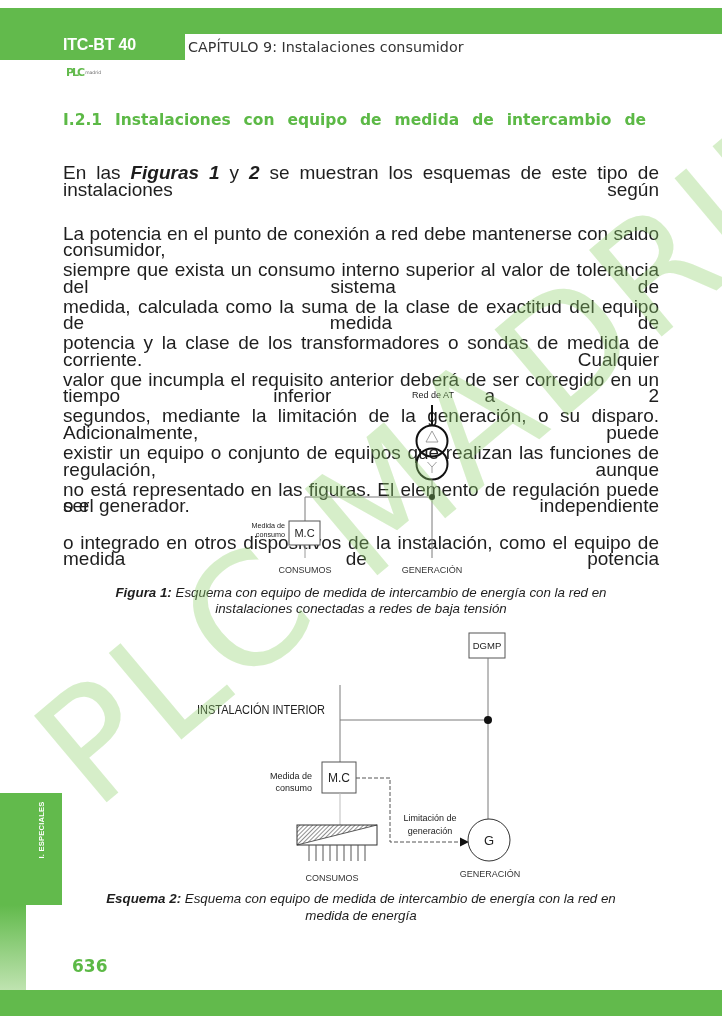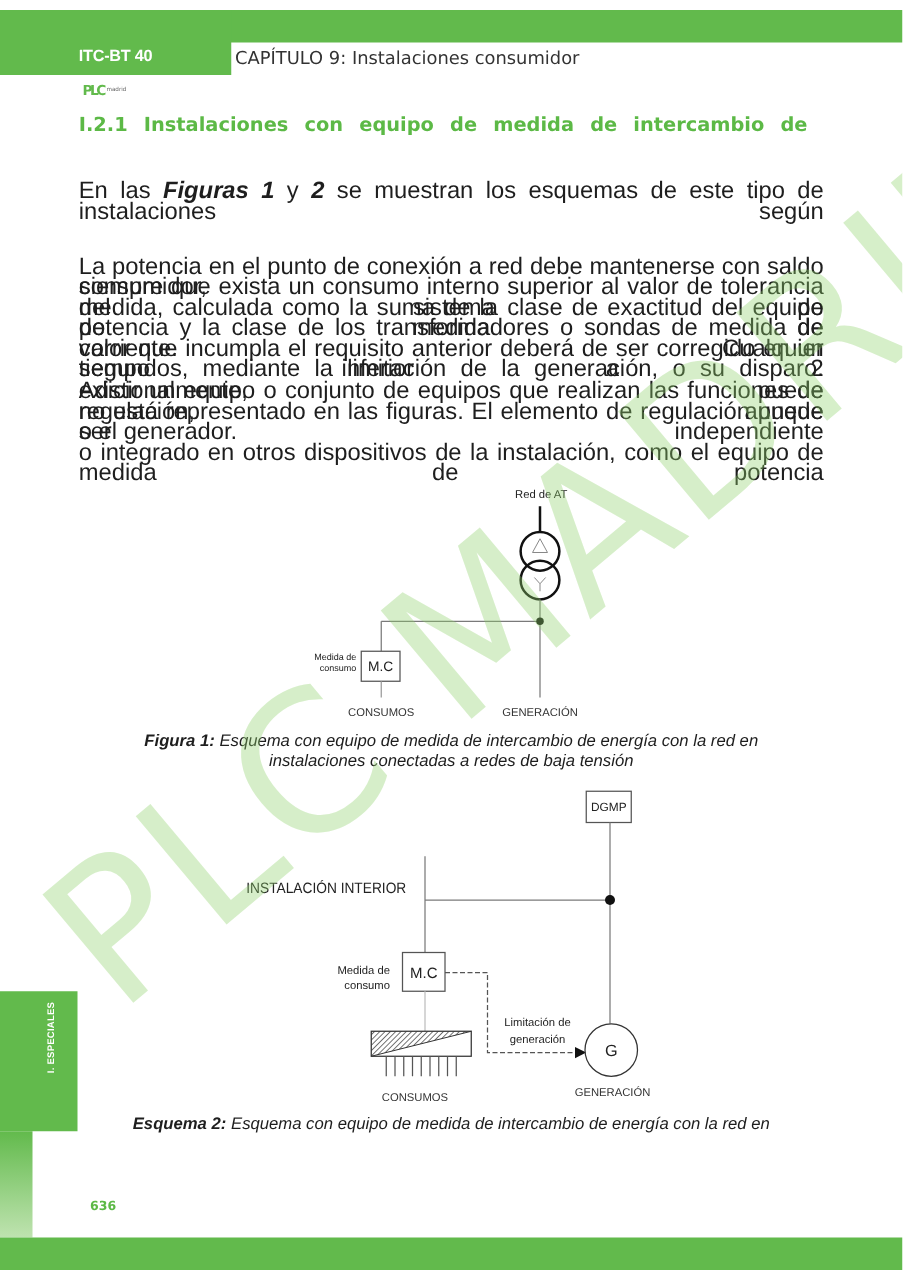"ITC-BT 40" .code-text { font-size: 13px -> 16px }
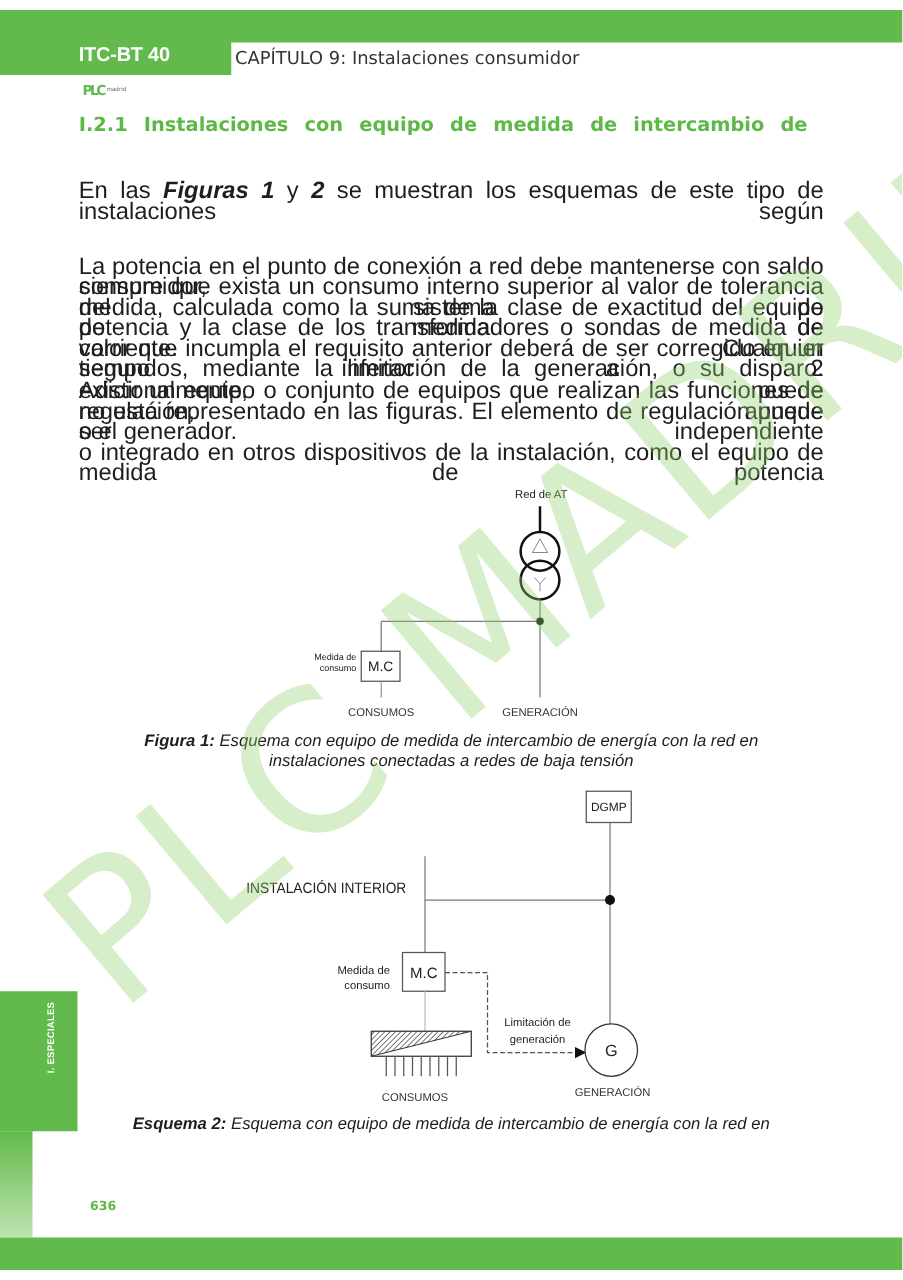"I.2.1 Instalaciones con equipo de" .just { margin-top: none -> 20px }
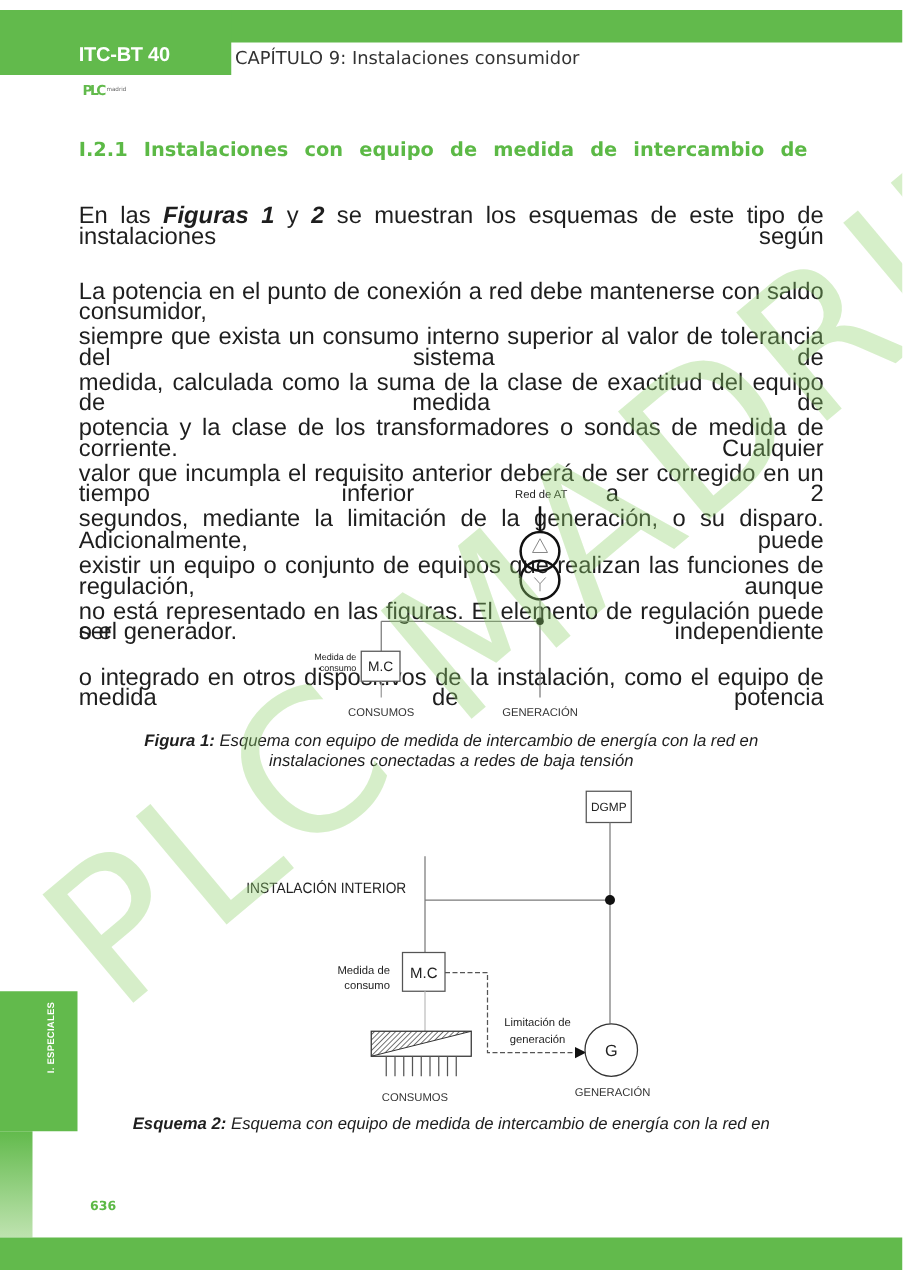"medida de energía" div.ln { html: none -> <div>medida de energía</div> }
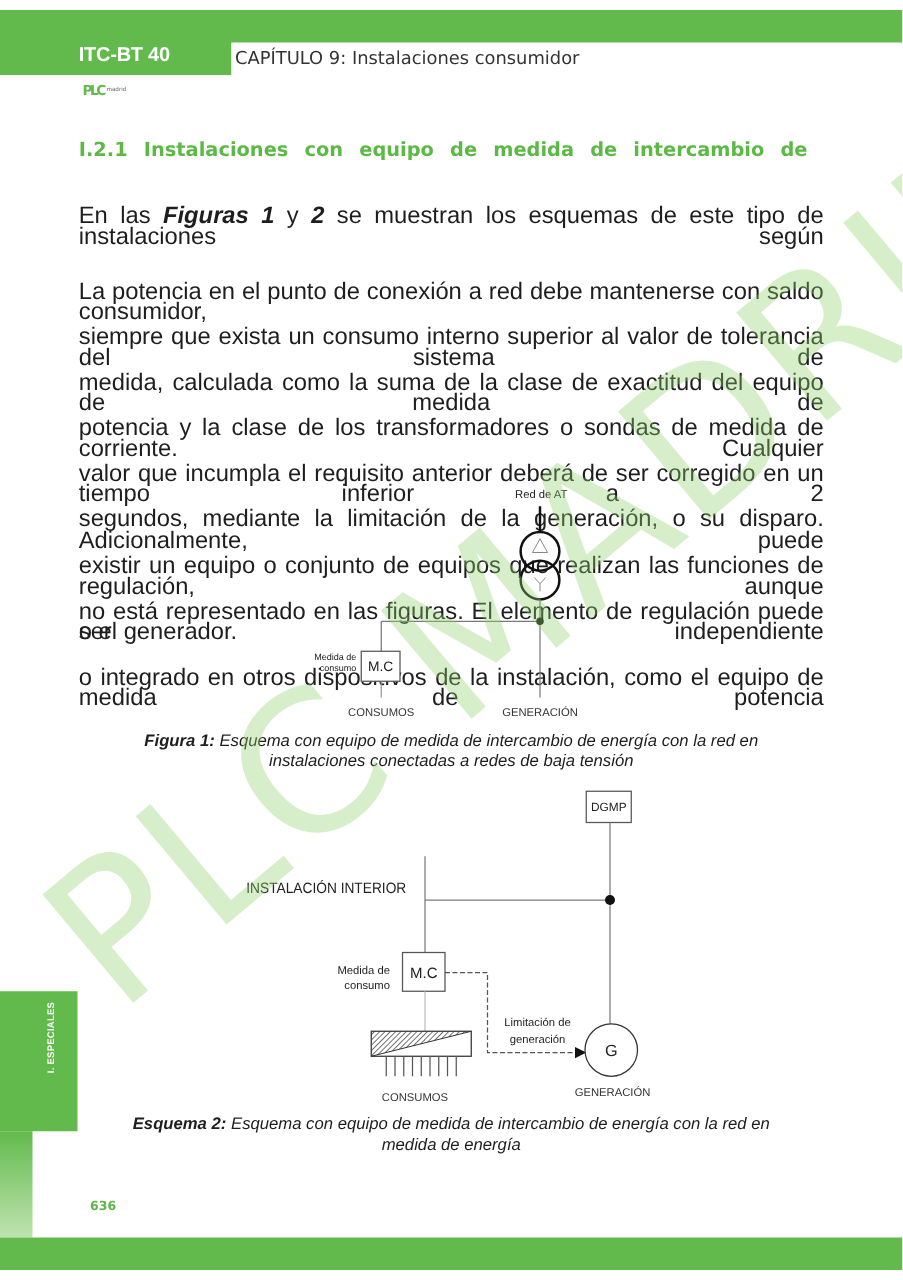"636" .page-num { font-size: 10px -> 17px }
